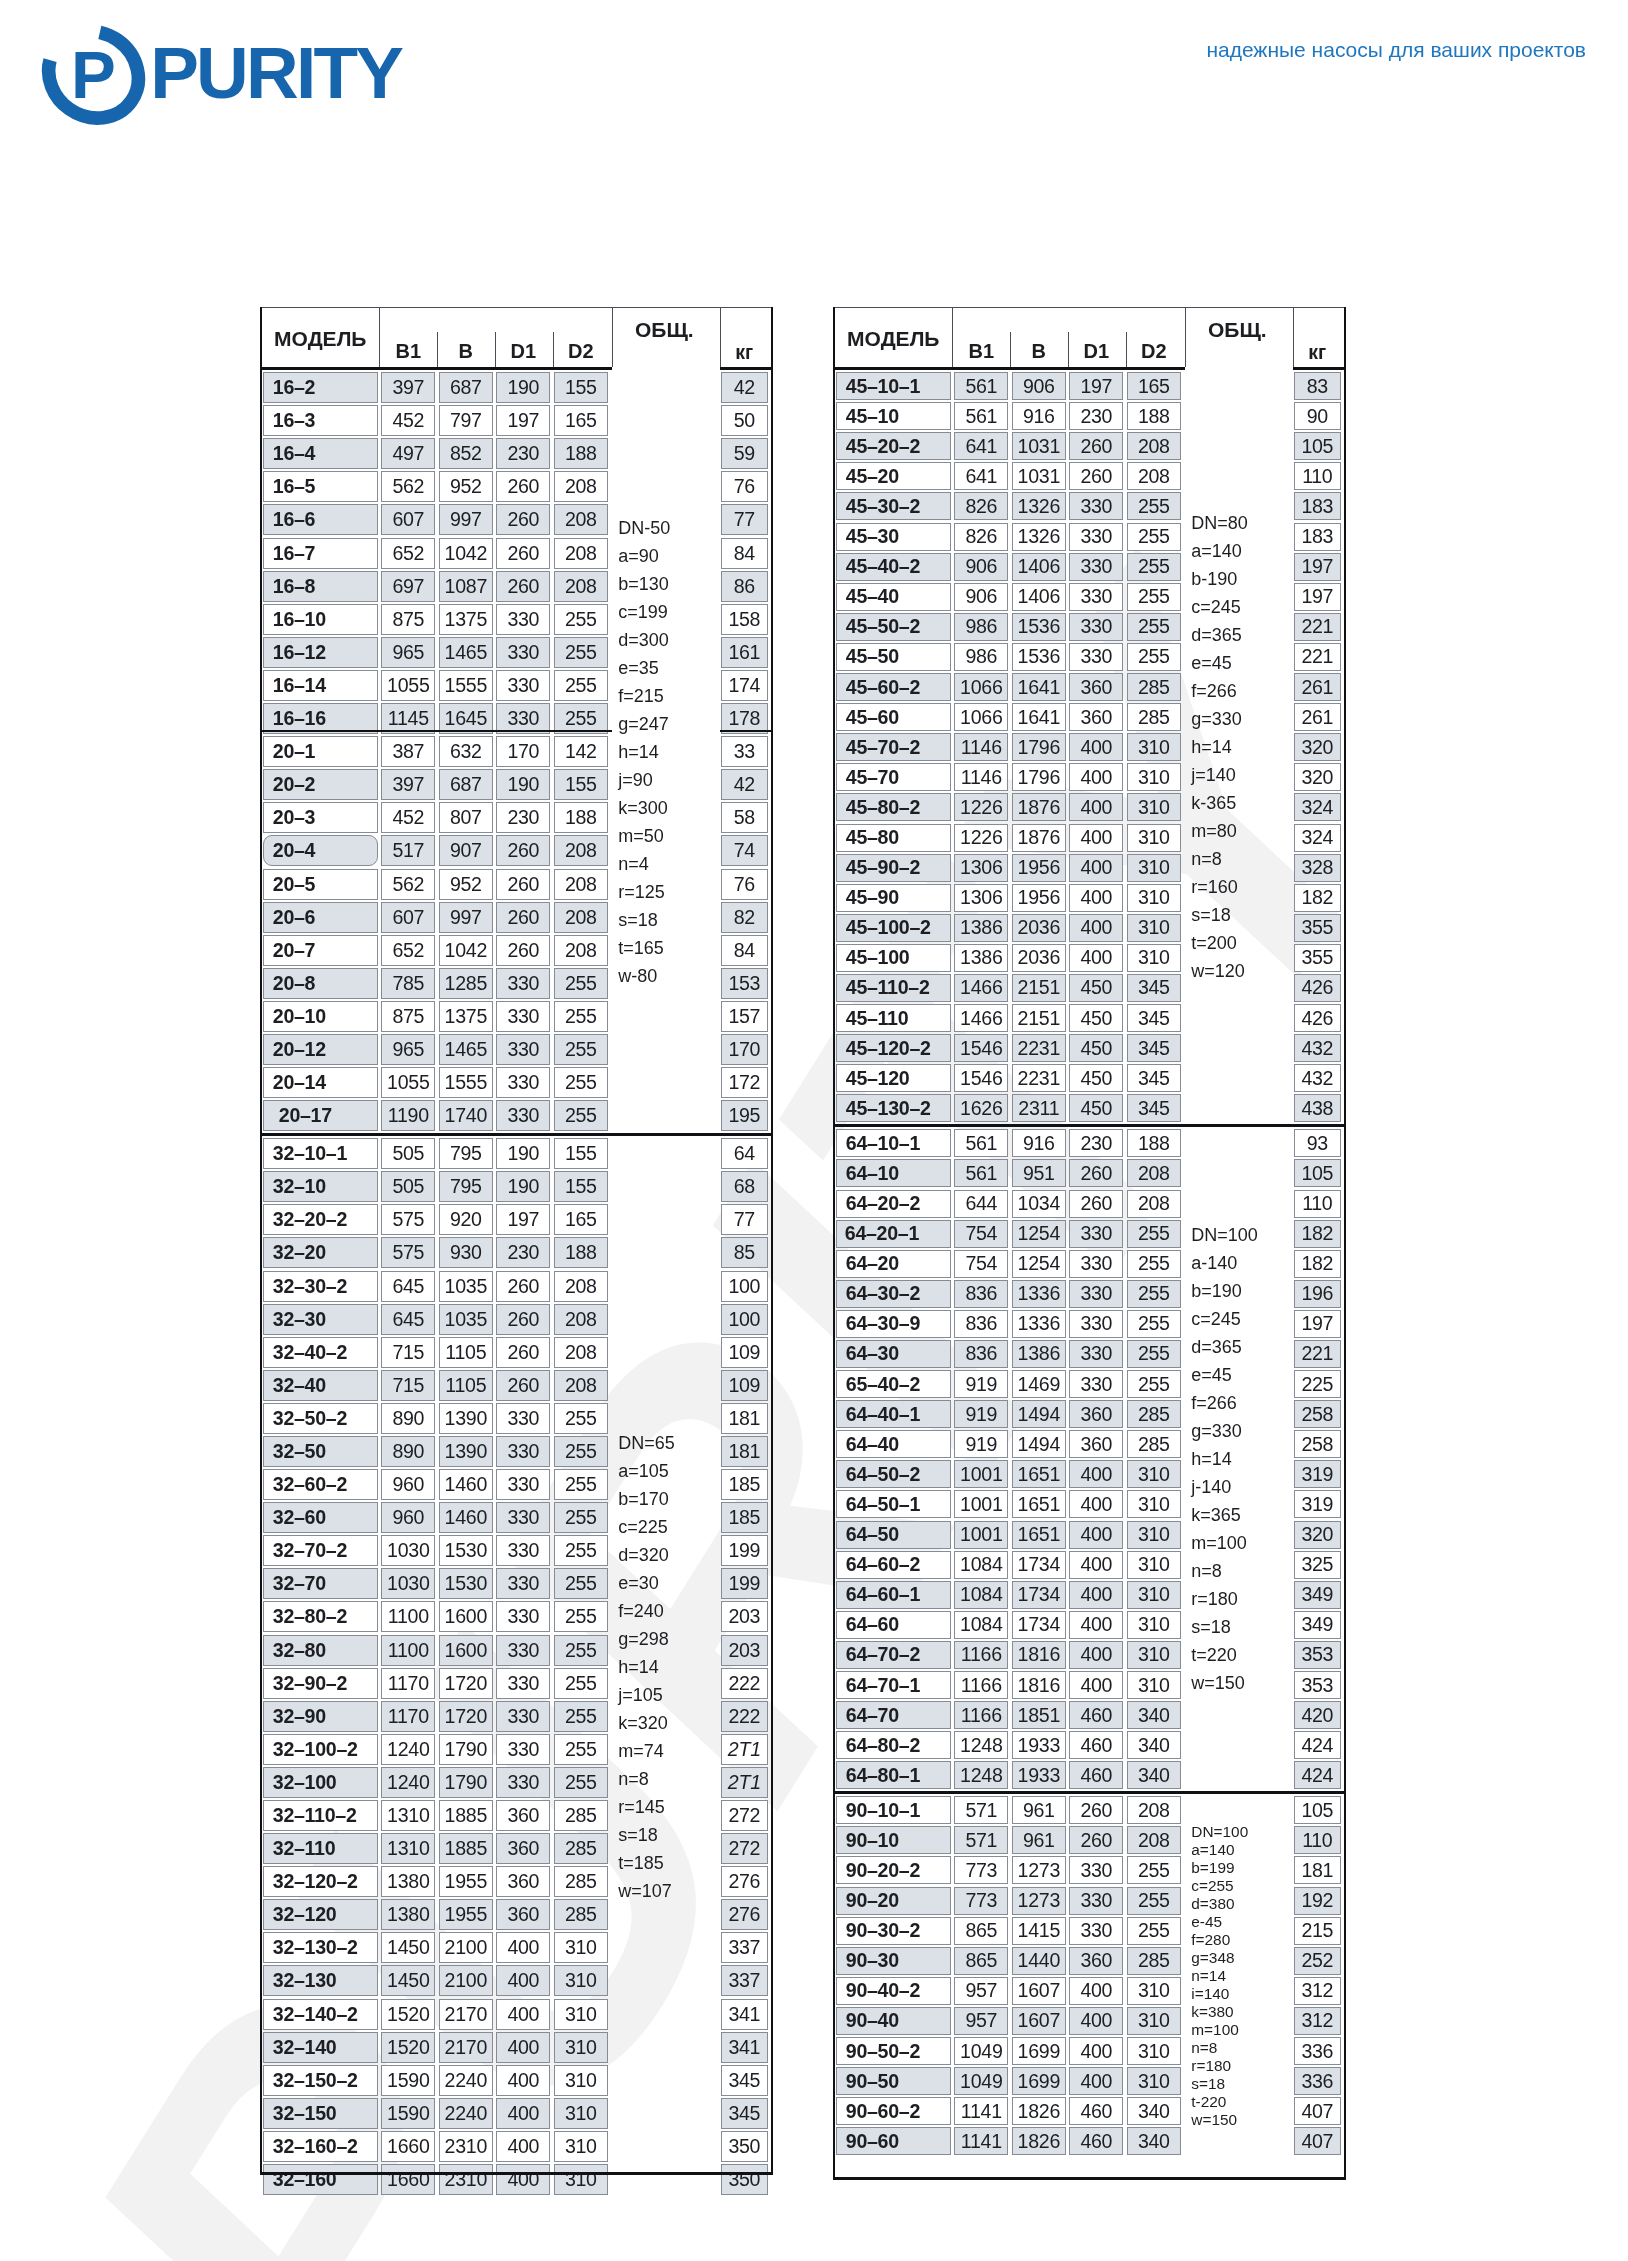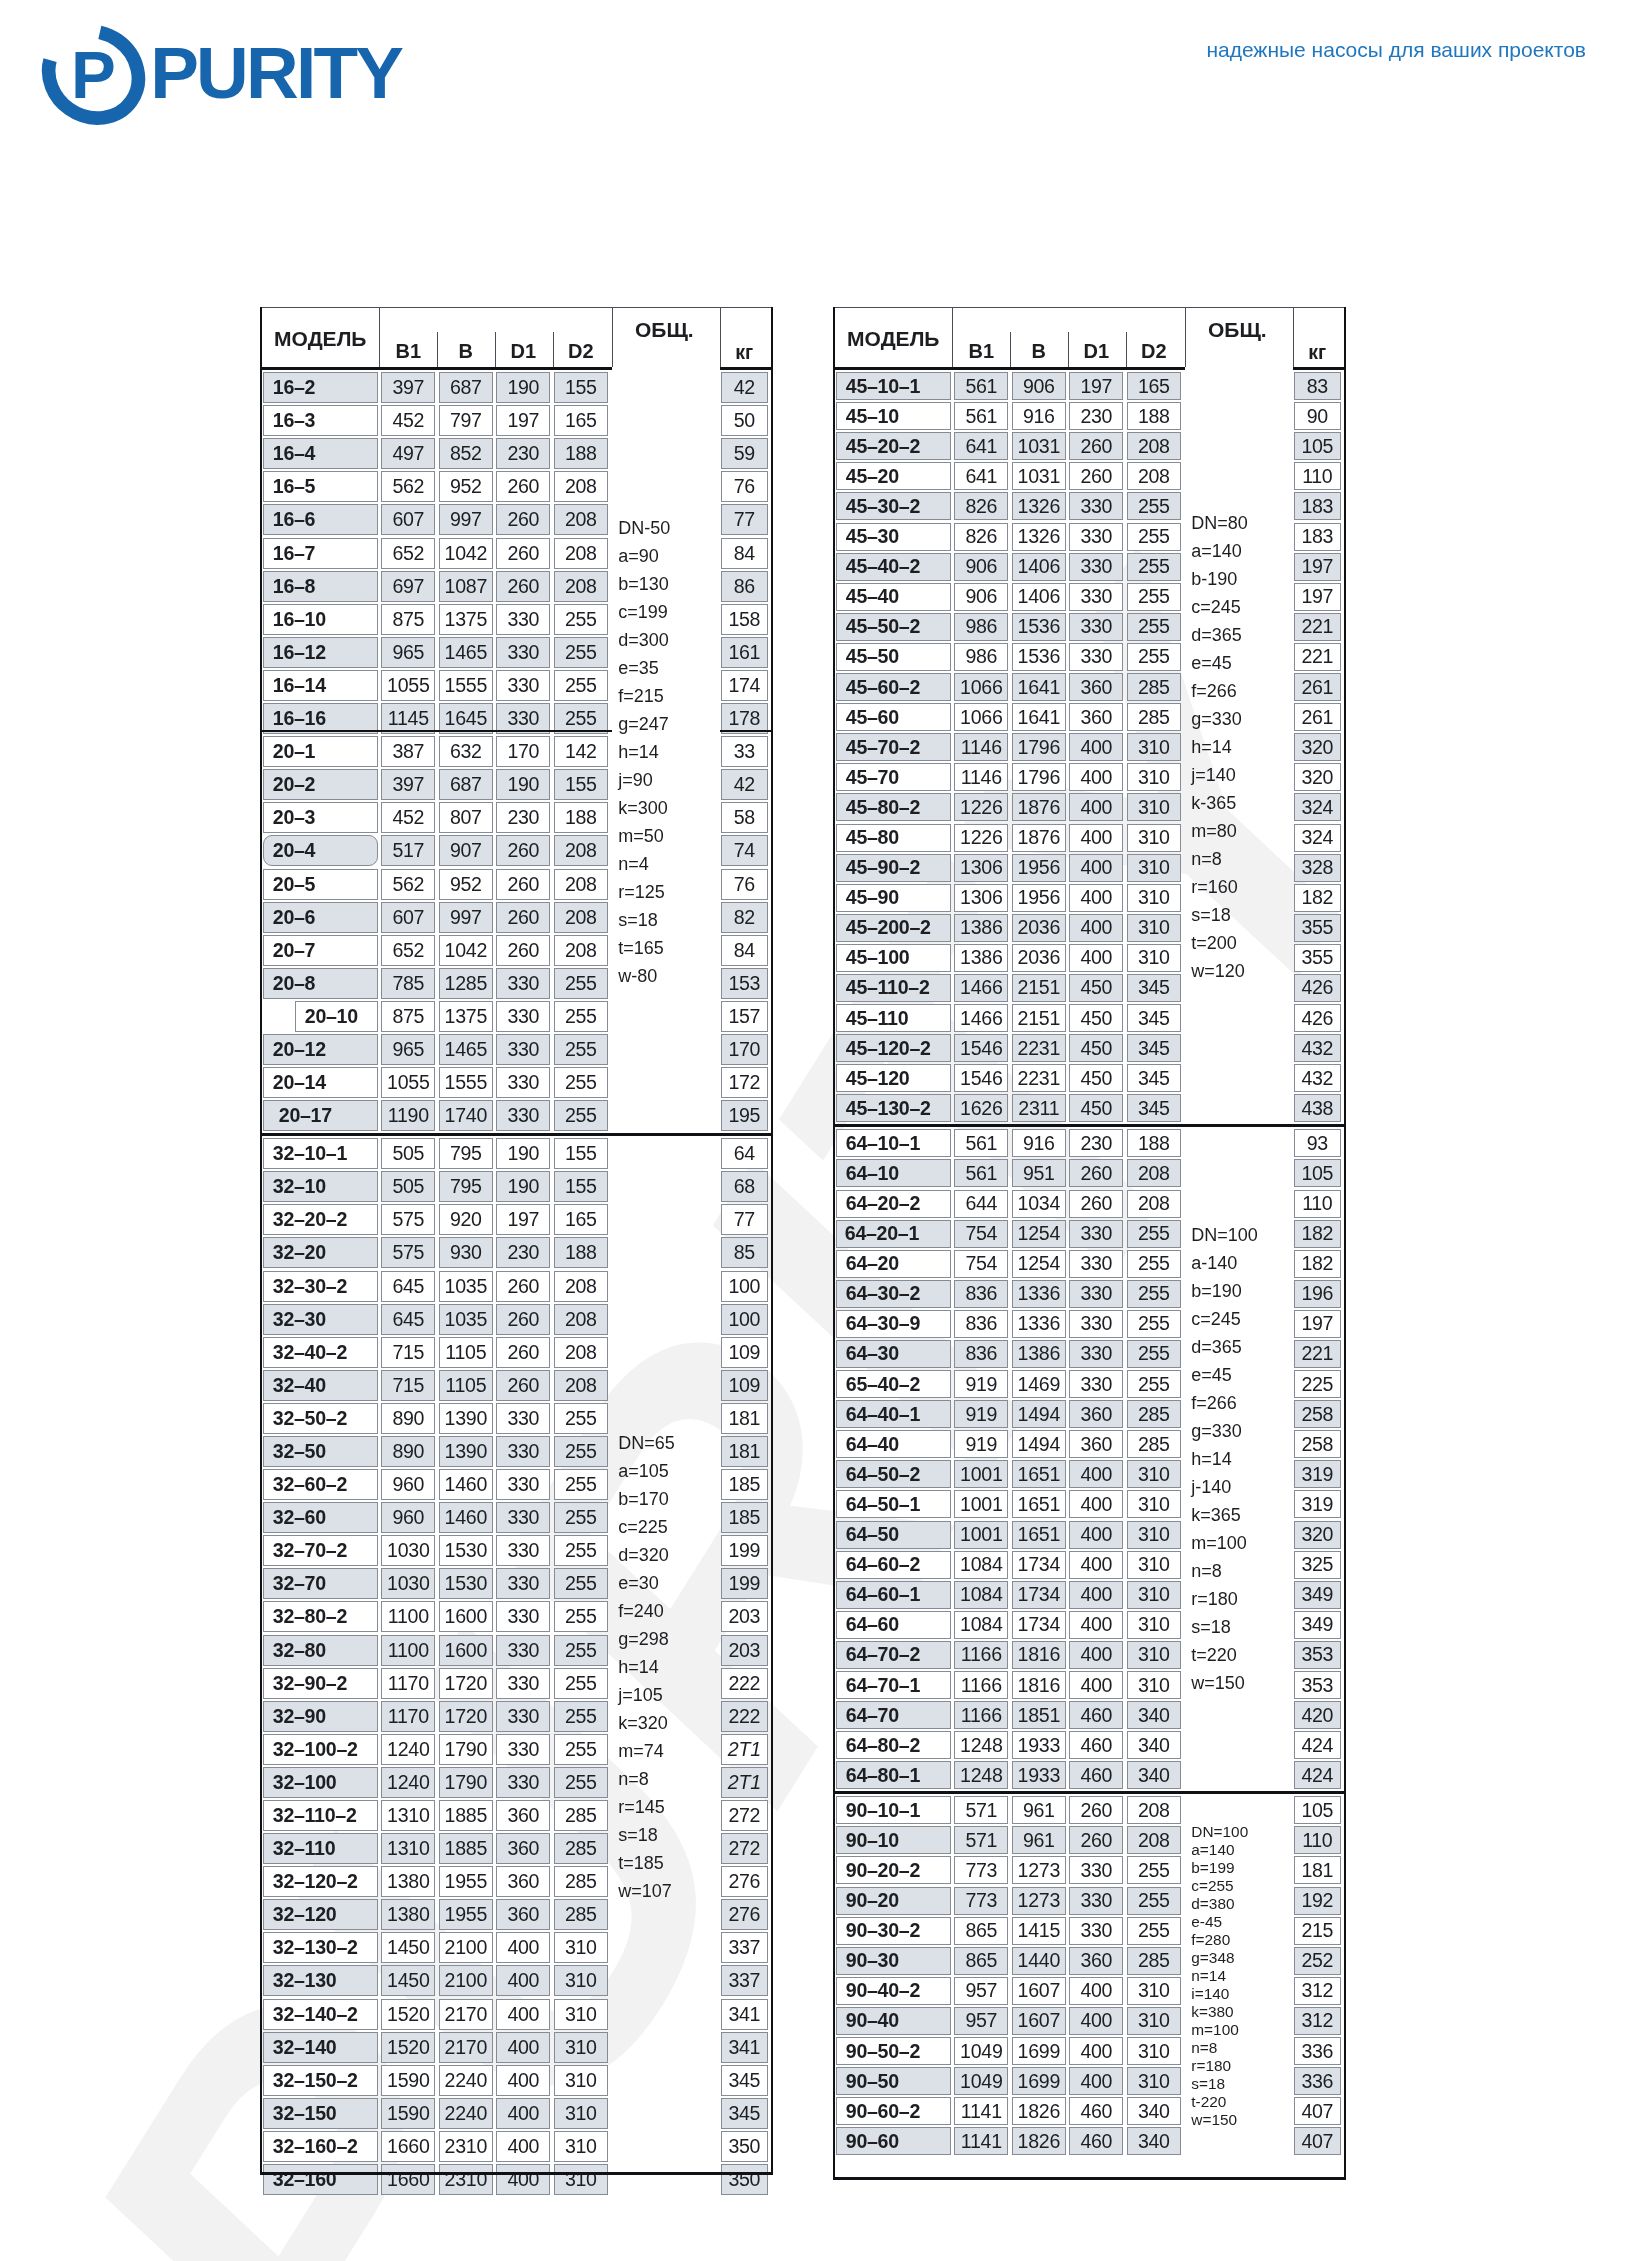"45–200–2" div.cell { text: 200 -> 100 }
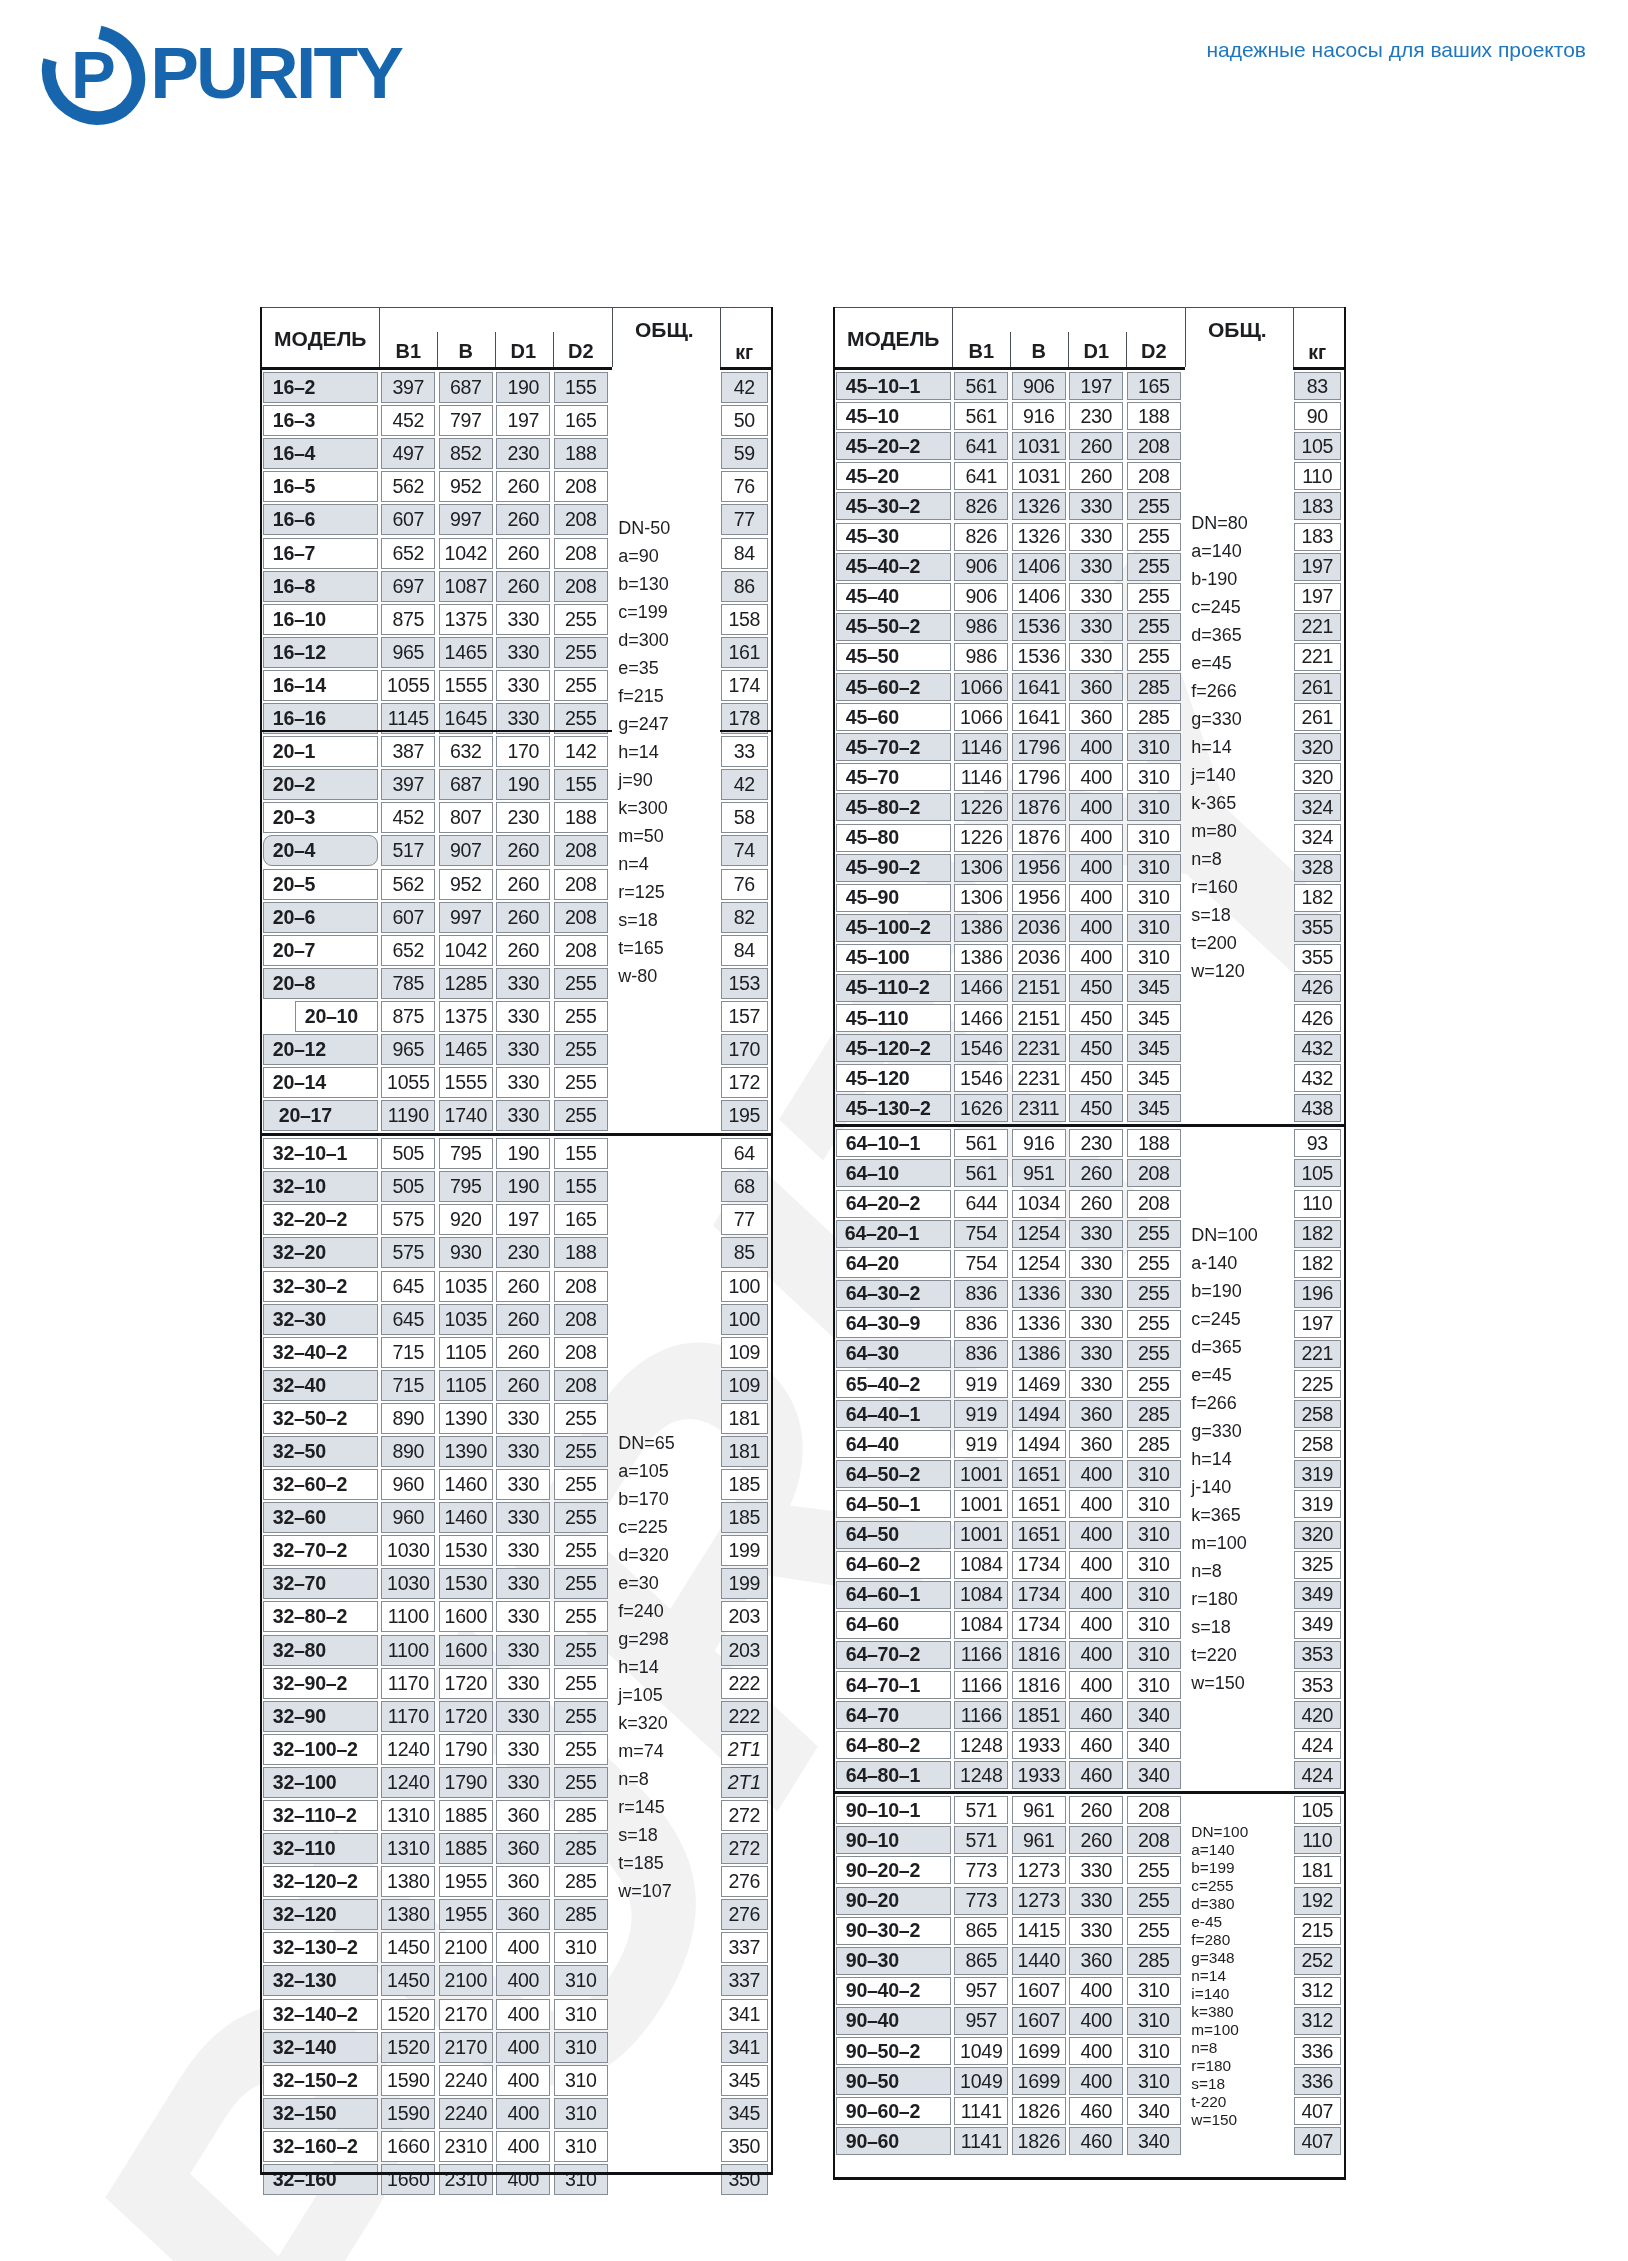"20–10" div.cell { margin-left: 32px -> none }
